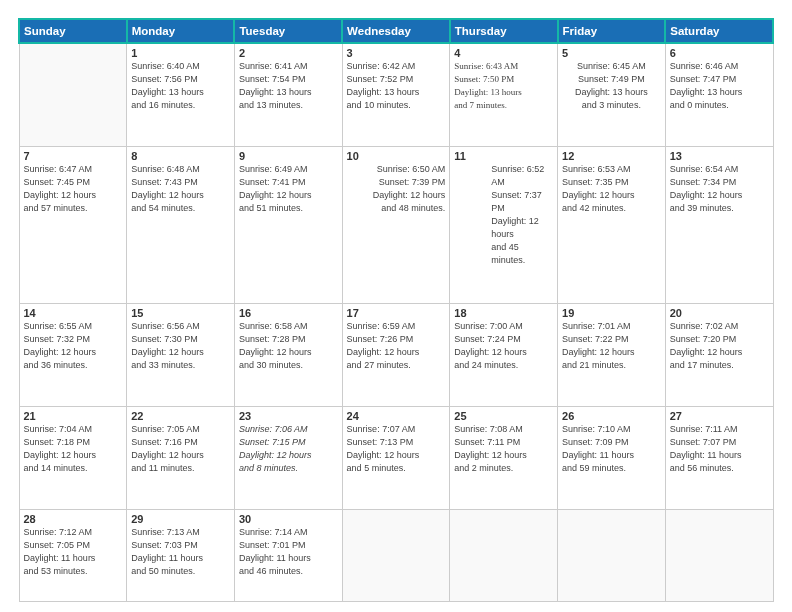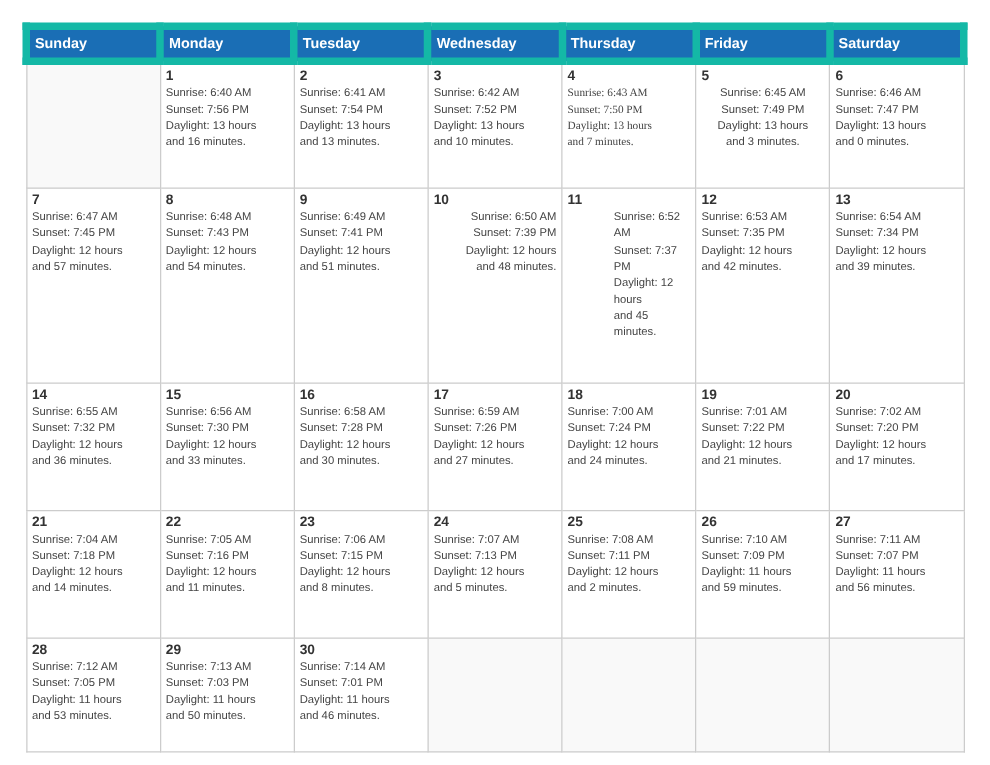"Sunday" .calendar th { border: 6px solid #14b8a6 -> 2px solid #14b8a6 }
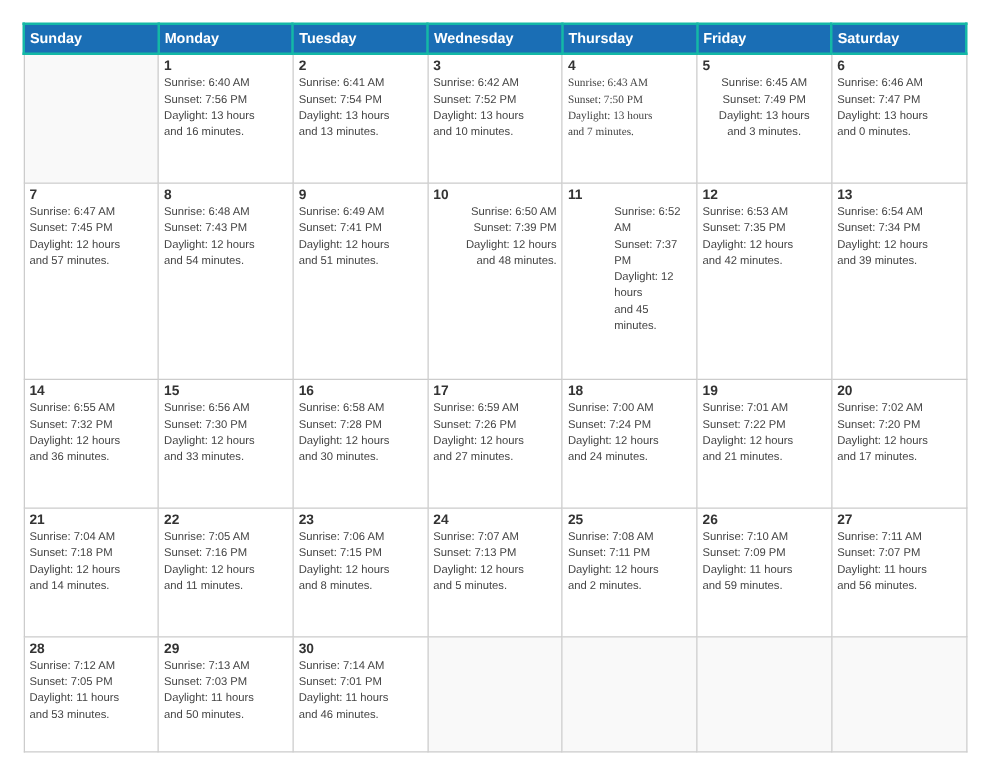"Sunrise: 7:06 AM" div.day-detail { font-style: none -> italic }
